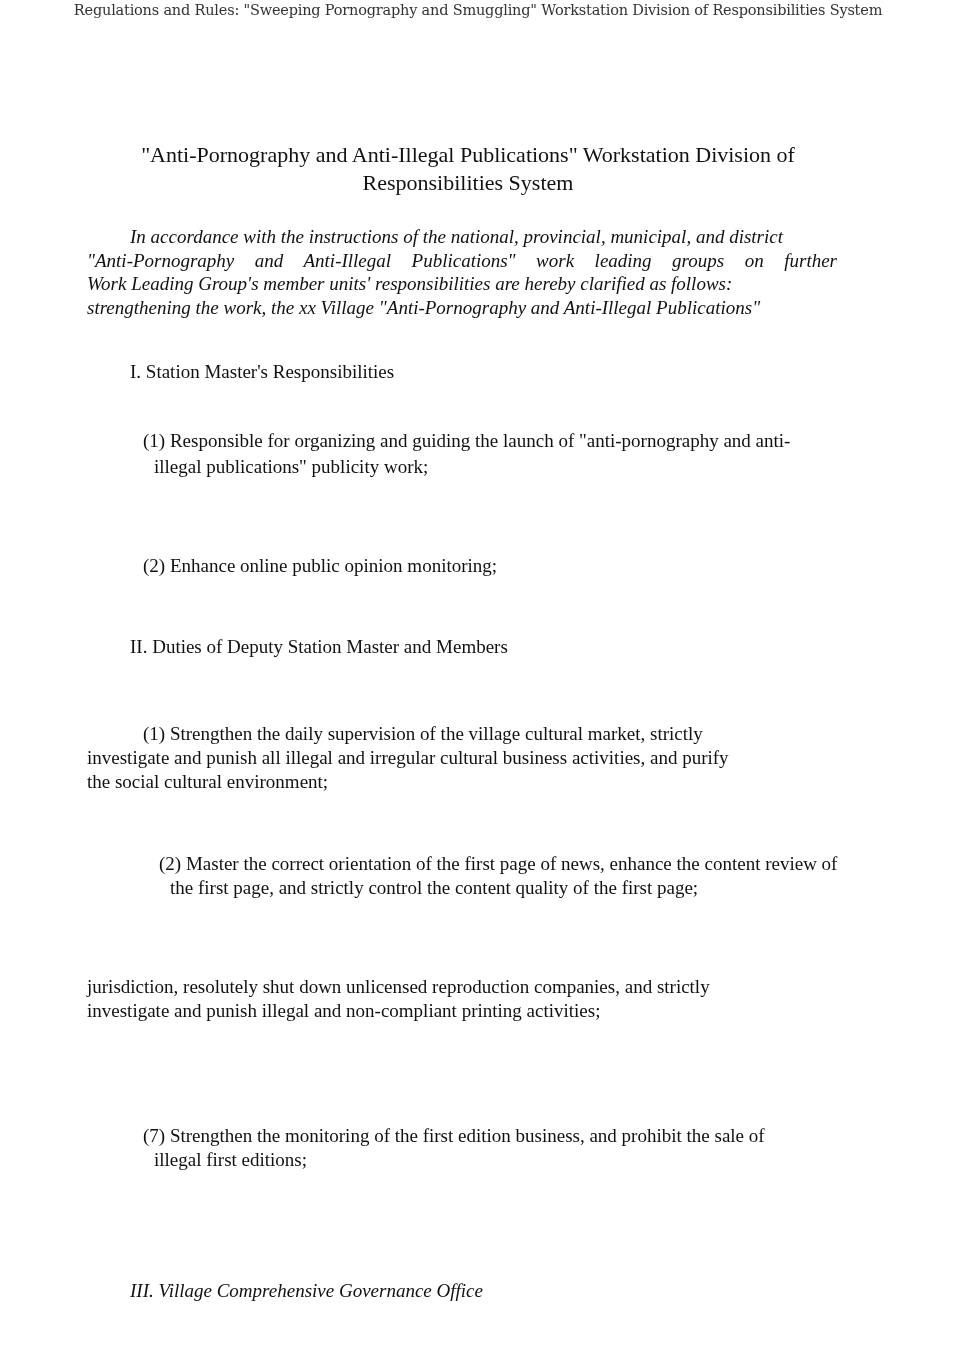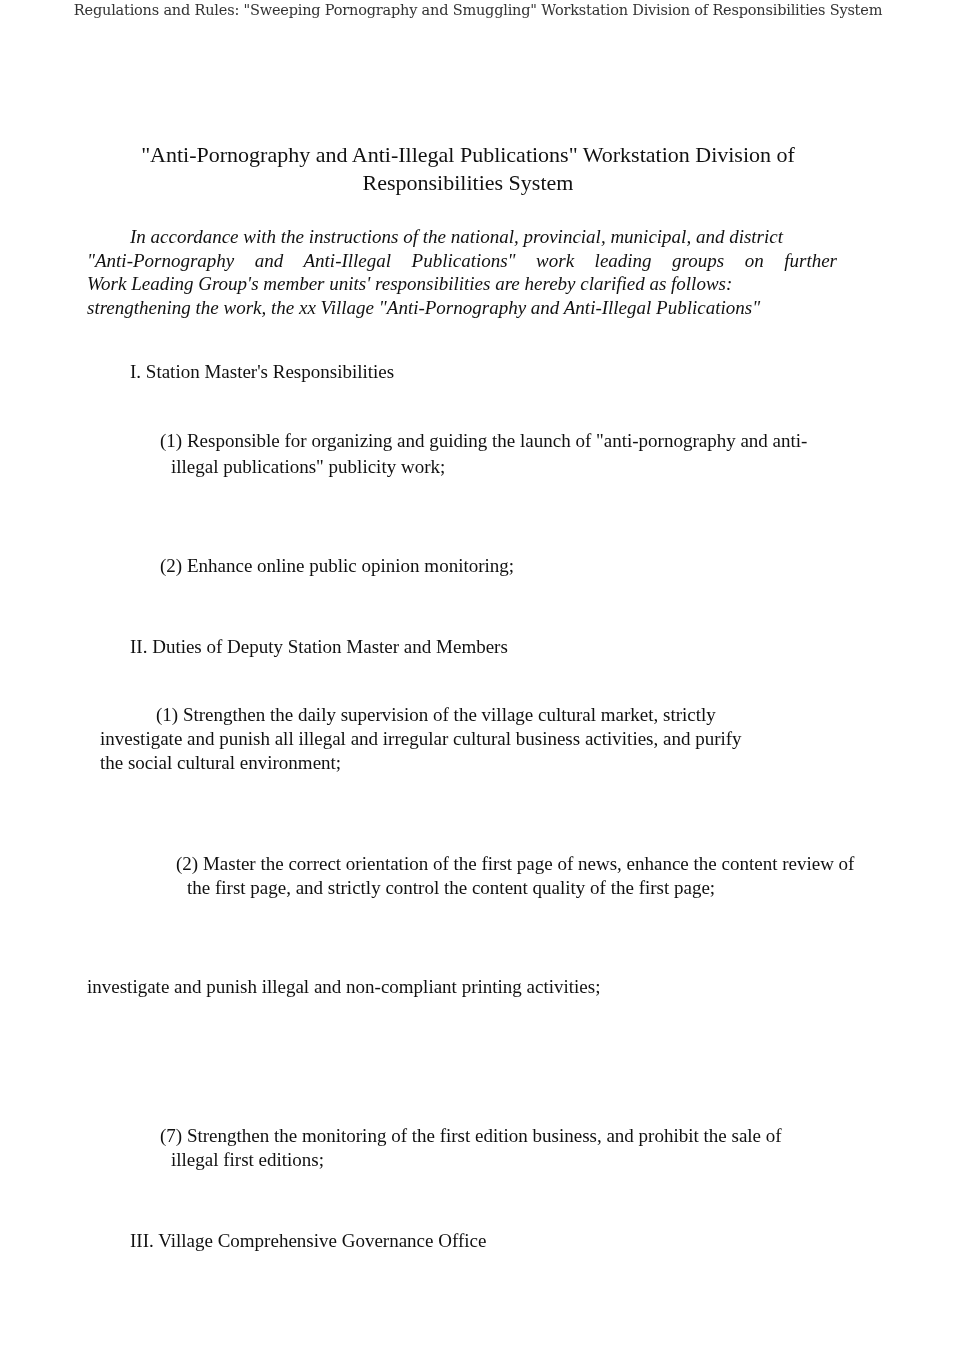"(1) Responsible for organizing and" .item-hanging { left: 160px -> 143px }
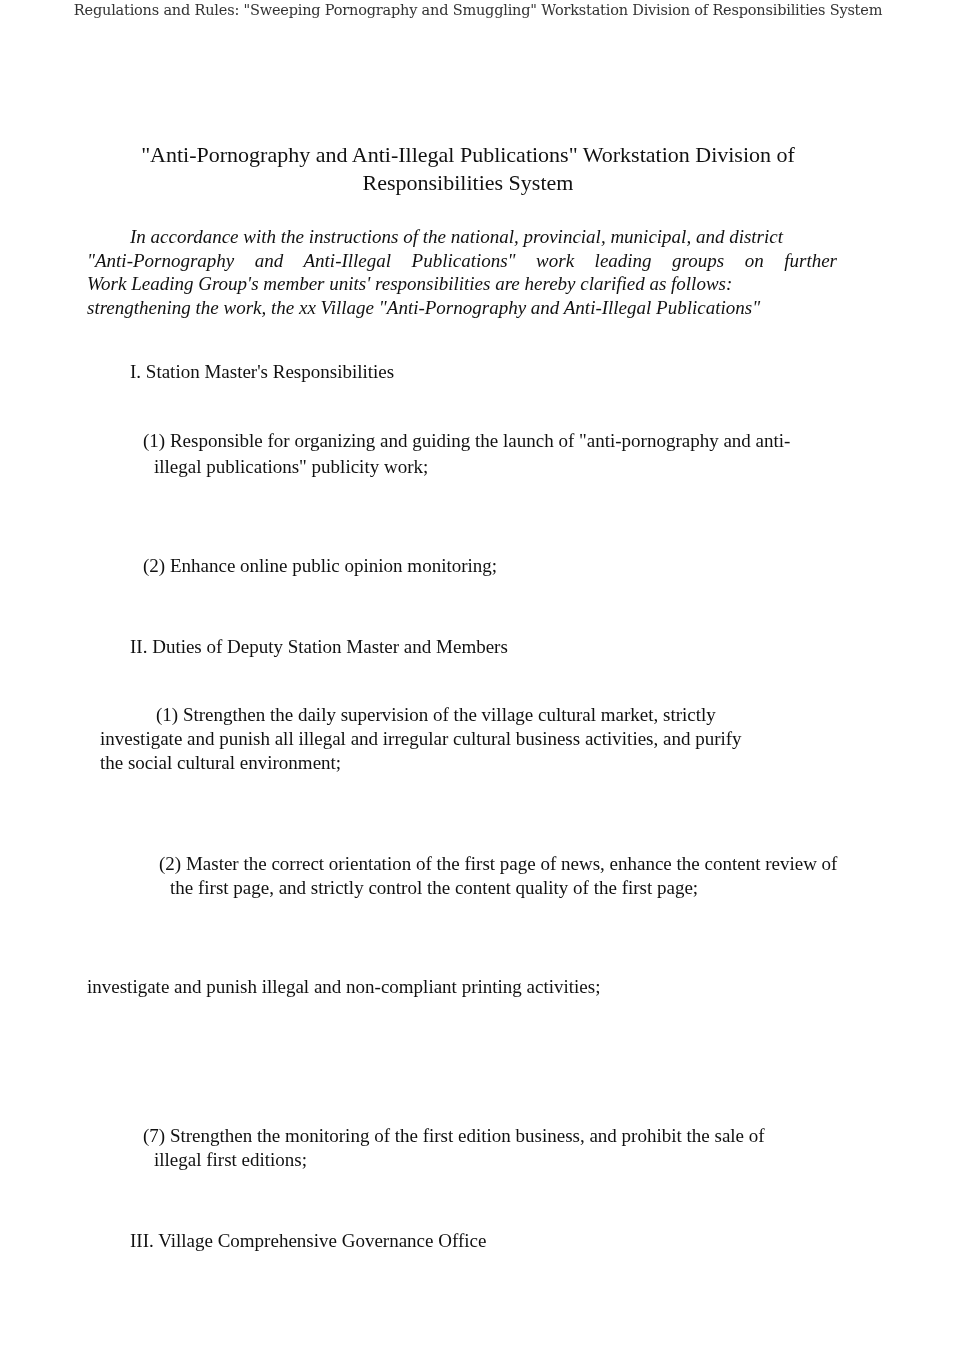"(1) Strengthen the daily supervision" div.text { margin-left: 13px -> none; top: 703px -> 722px }
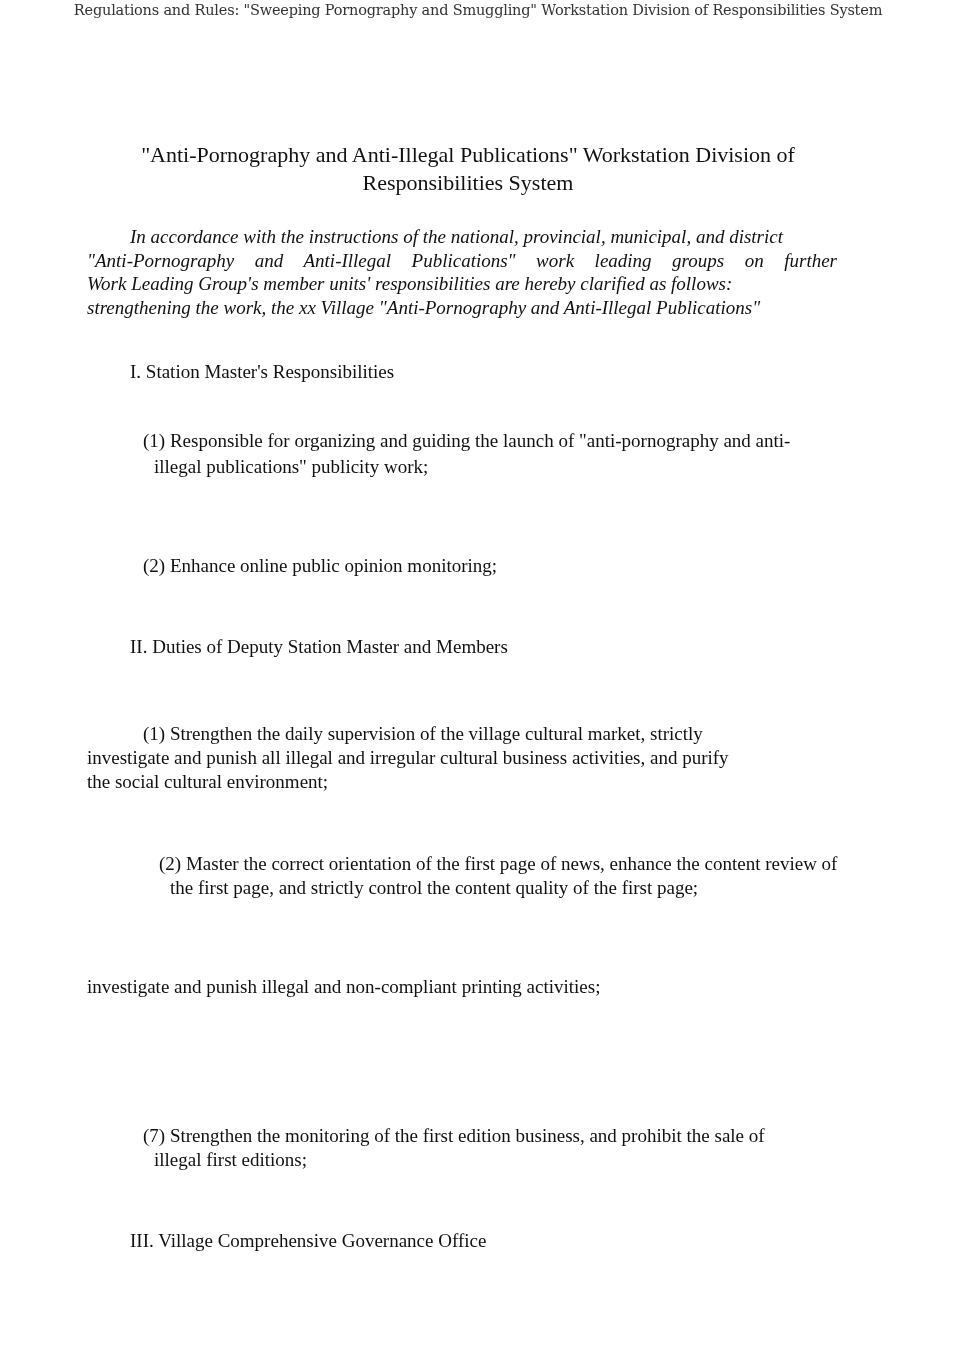"jurisdiction, resolutely shut down" span.line { html: none -> <span>jurisdiction, resolutely shut down unlicensed reproduction companies, and strictly</span> }
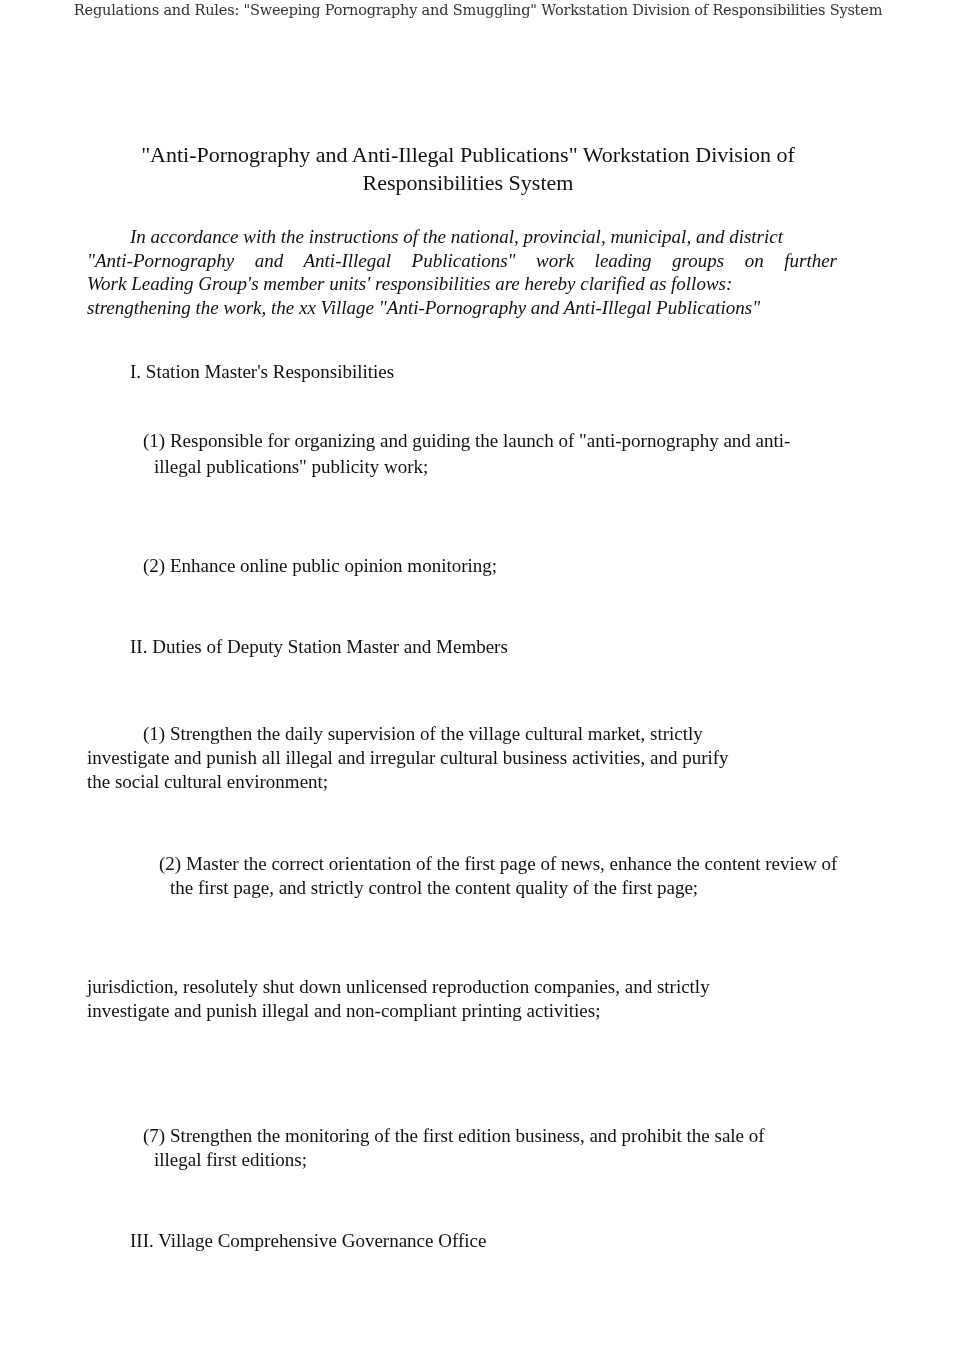"III. Village Comprehensive Governance" div.text { font-style: none -> italic; top: 1229px -> 1279px }
